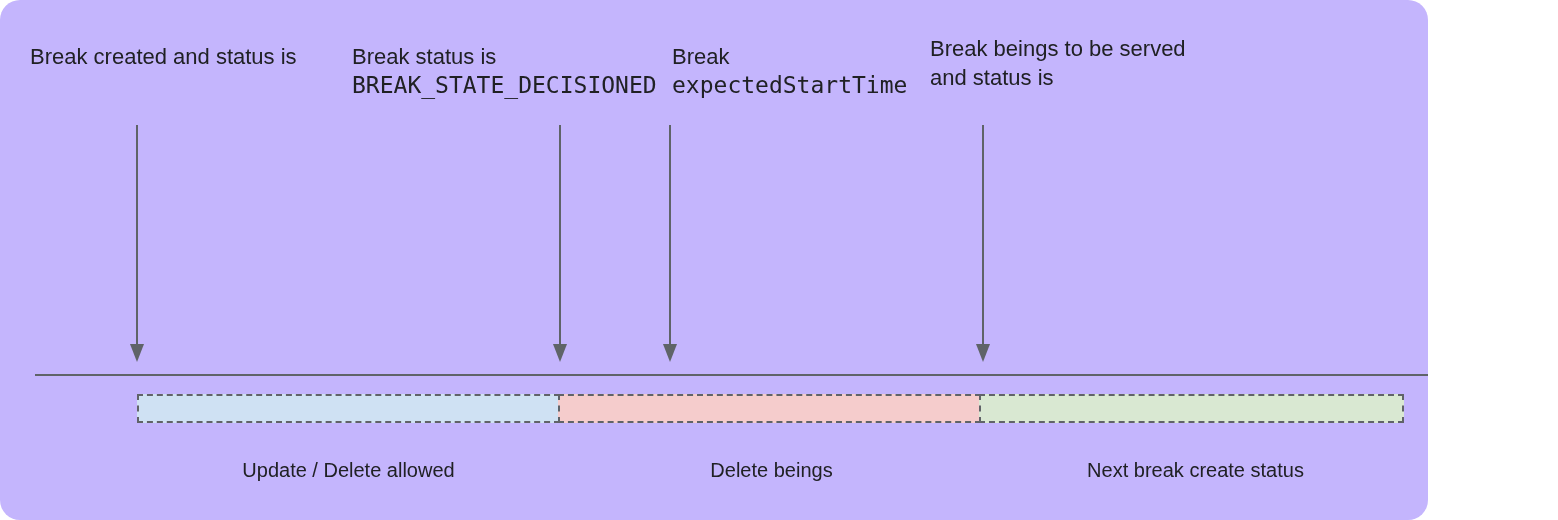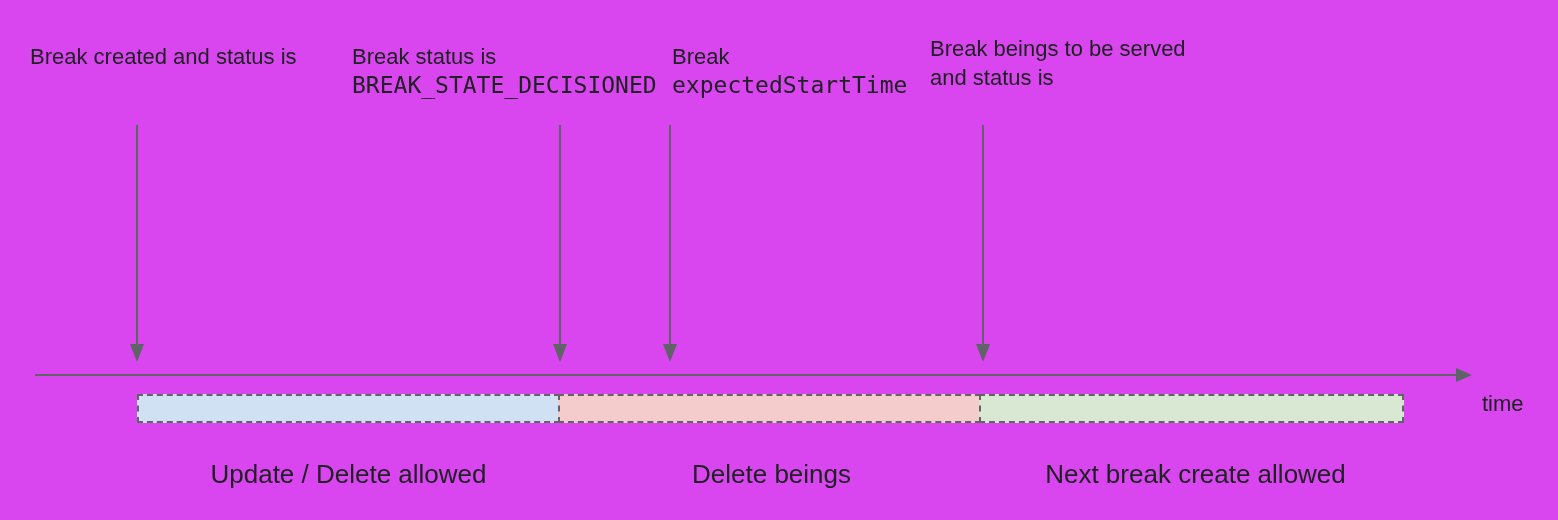"Break created and status is" .canvas { background: #d946ef -> #c4b5fd; border-radius: none -> 20px; width: 1558px -> 1428px }
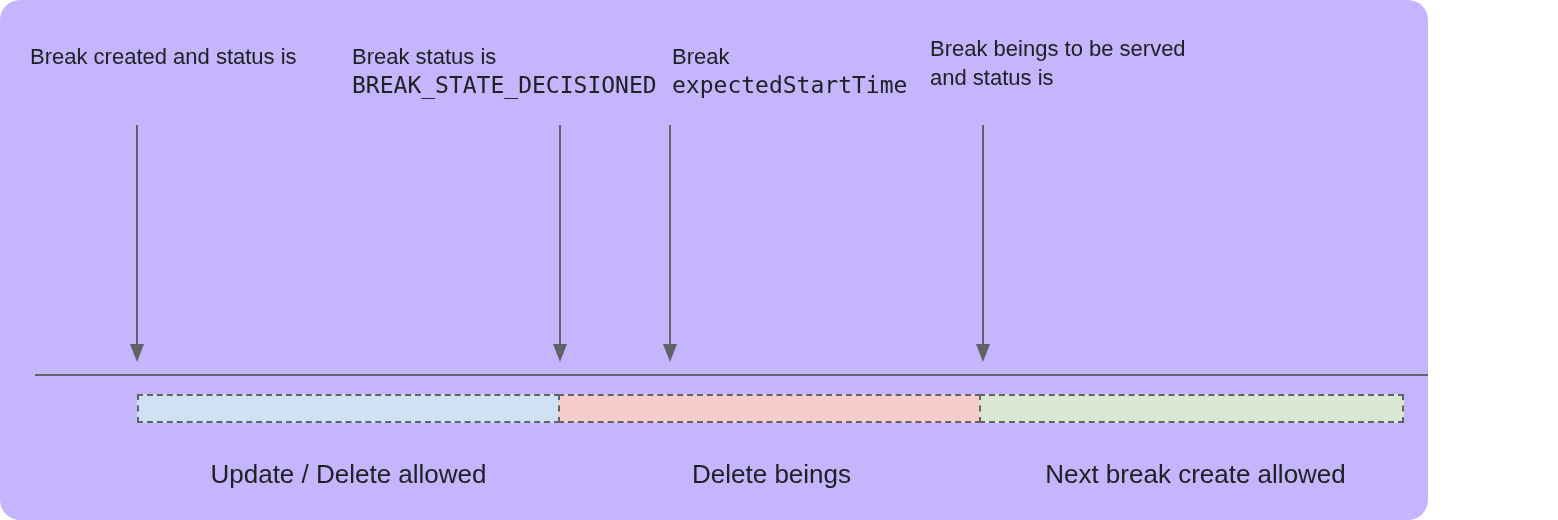"Update / Delete allowed" .seg-label { font-size: 26px -> 20px }
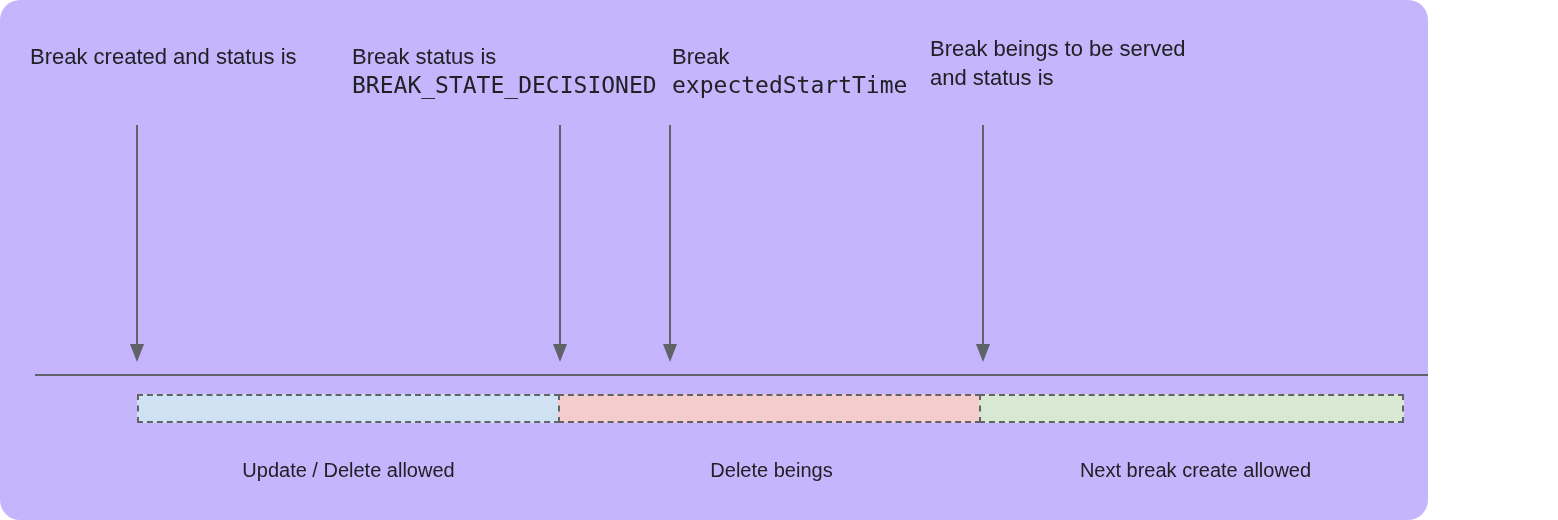"Next break create allowed" div.seg-label { text: allowed -> status }
